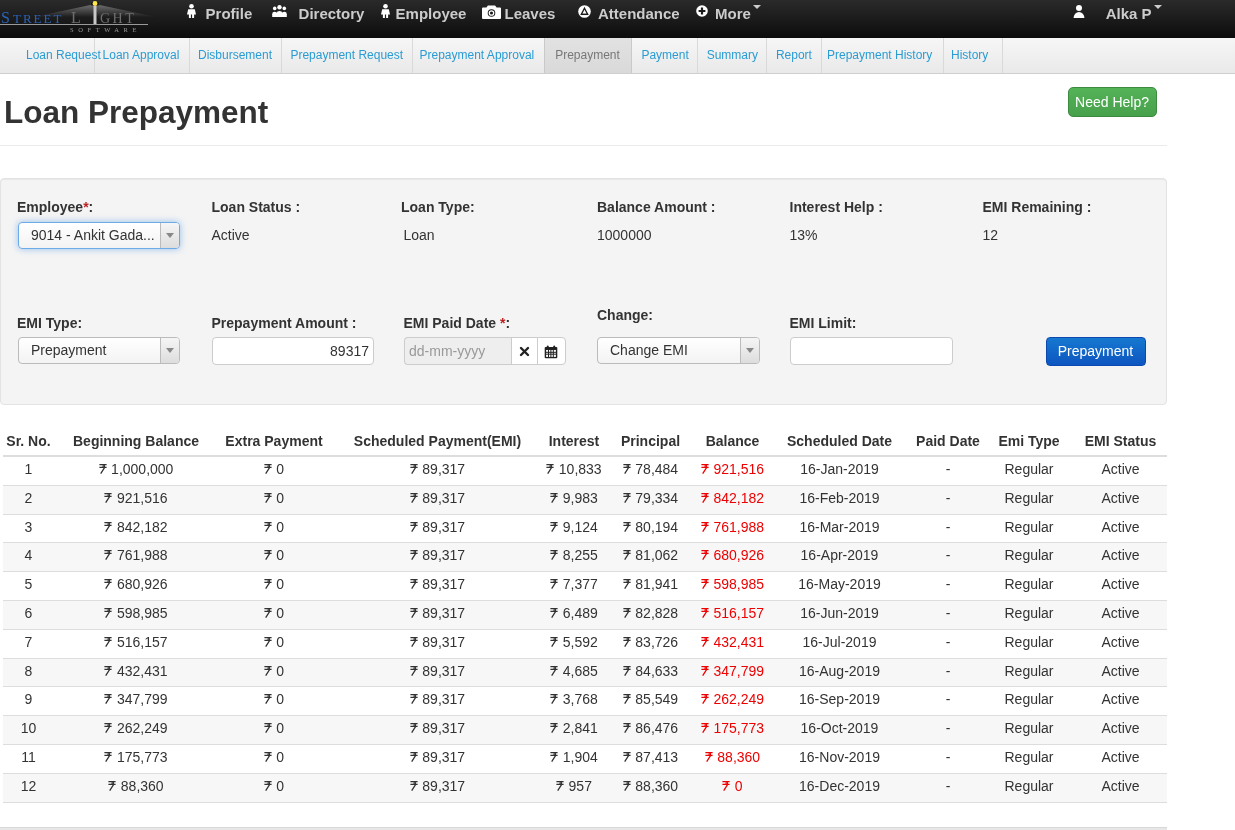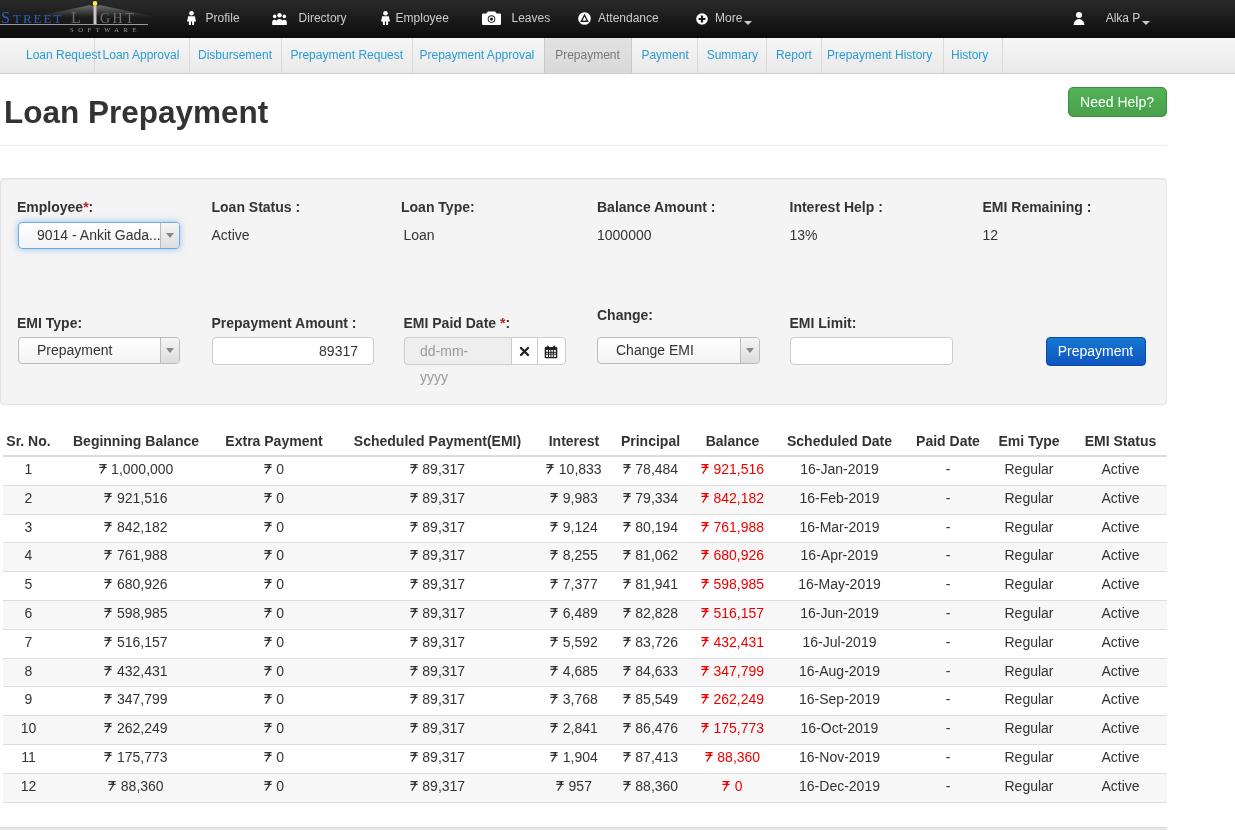"Profile" .navitem { align-items: flex-end -> flex-start; font-size: 12px -> 15px; font-weight: normal -> bold }
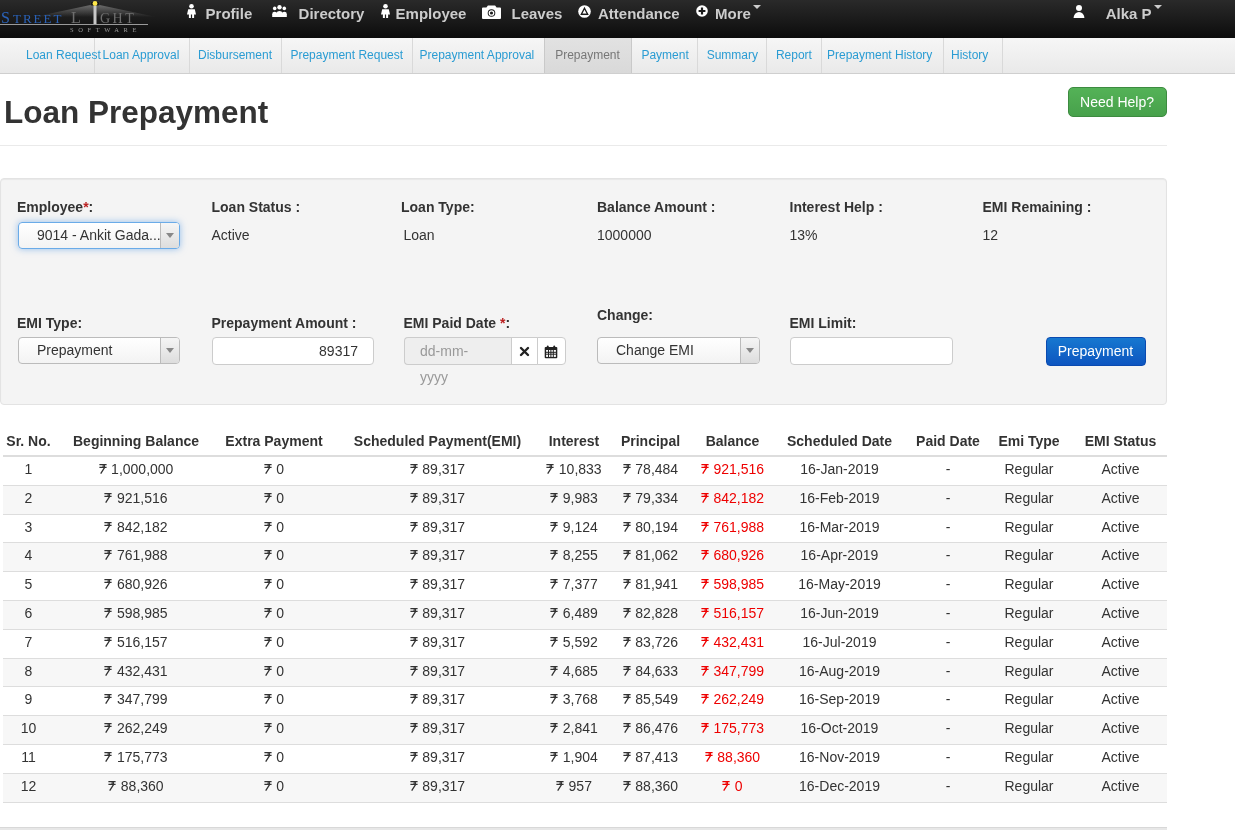"Leaves" span { margin-left: 11px -> 4px }
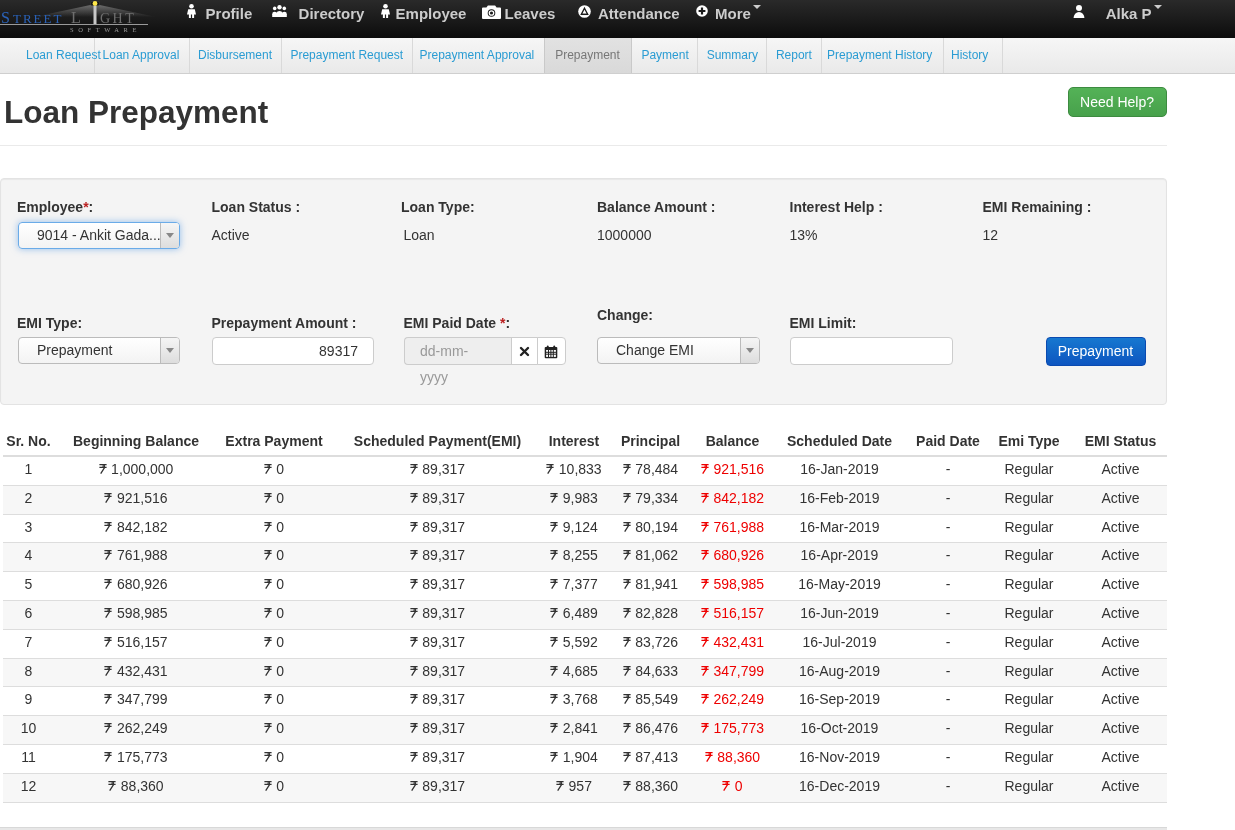"Need Help?" .needhelp { width: 99px -> 89px }
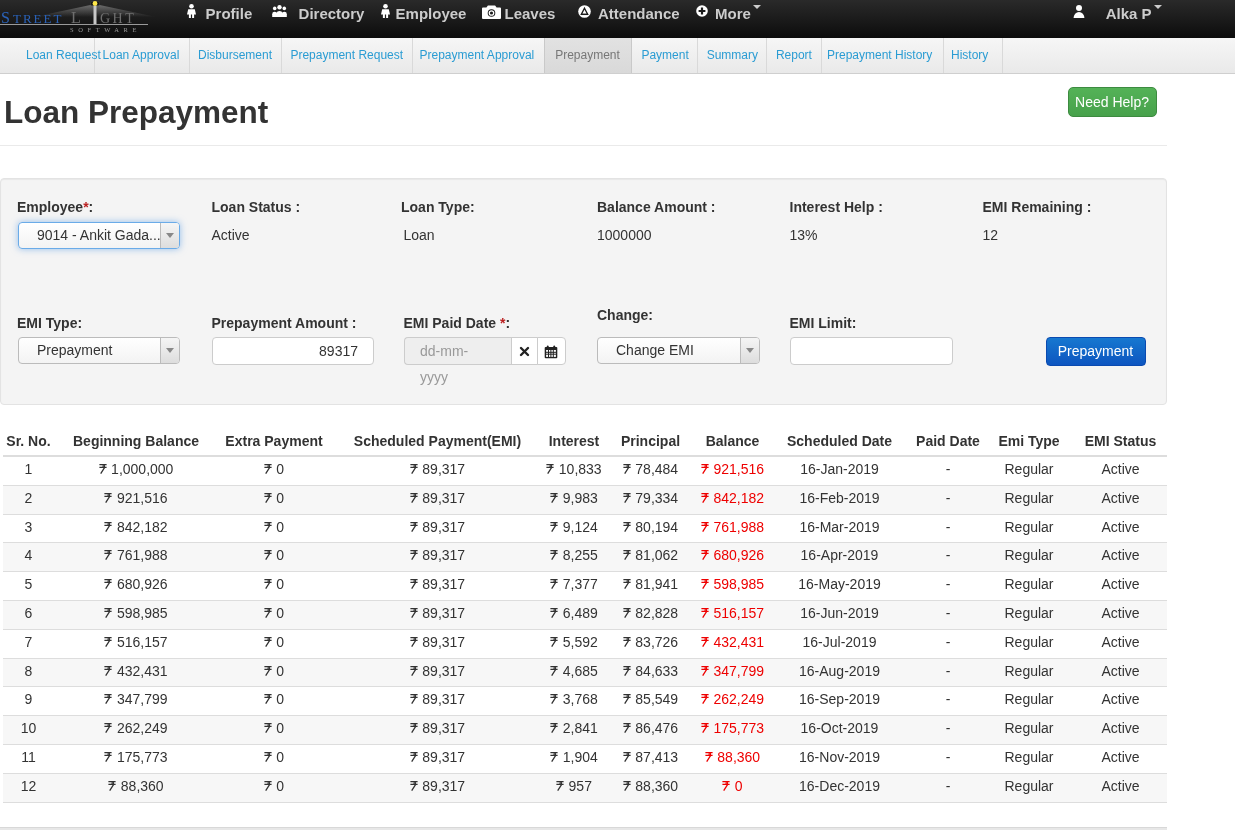"9014 - Ankit Gada..." .sel { padding-left: 18px -> 12px }
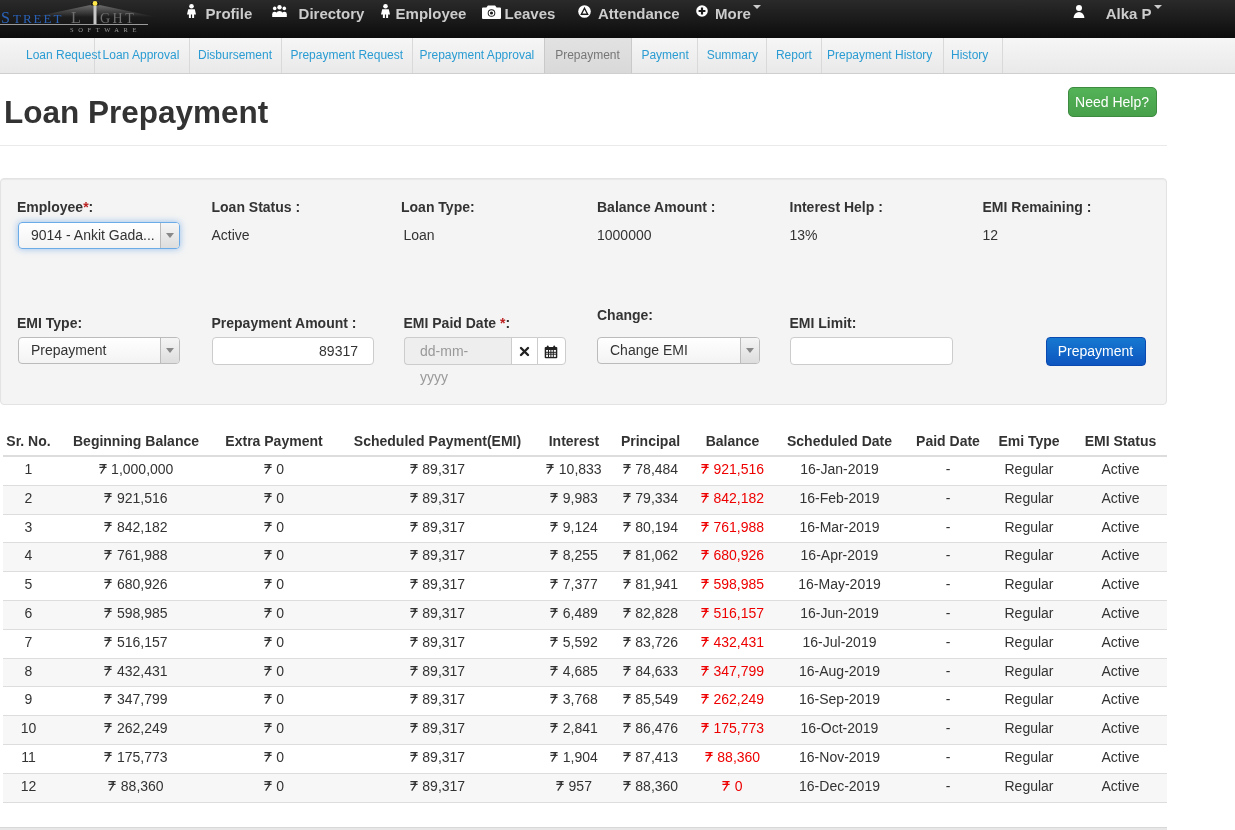"89317" .inp { padding: 0 15px -> 0 4px }
